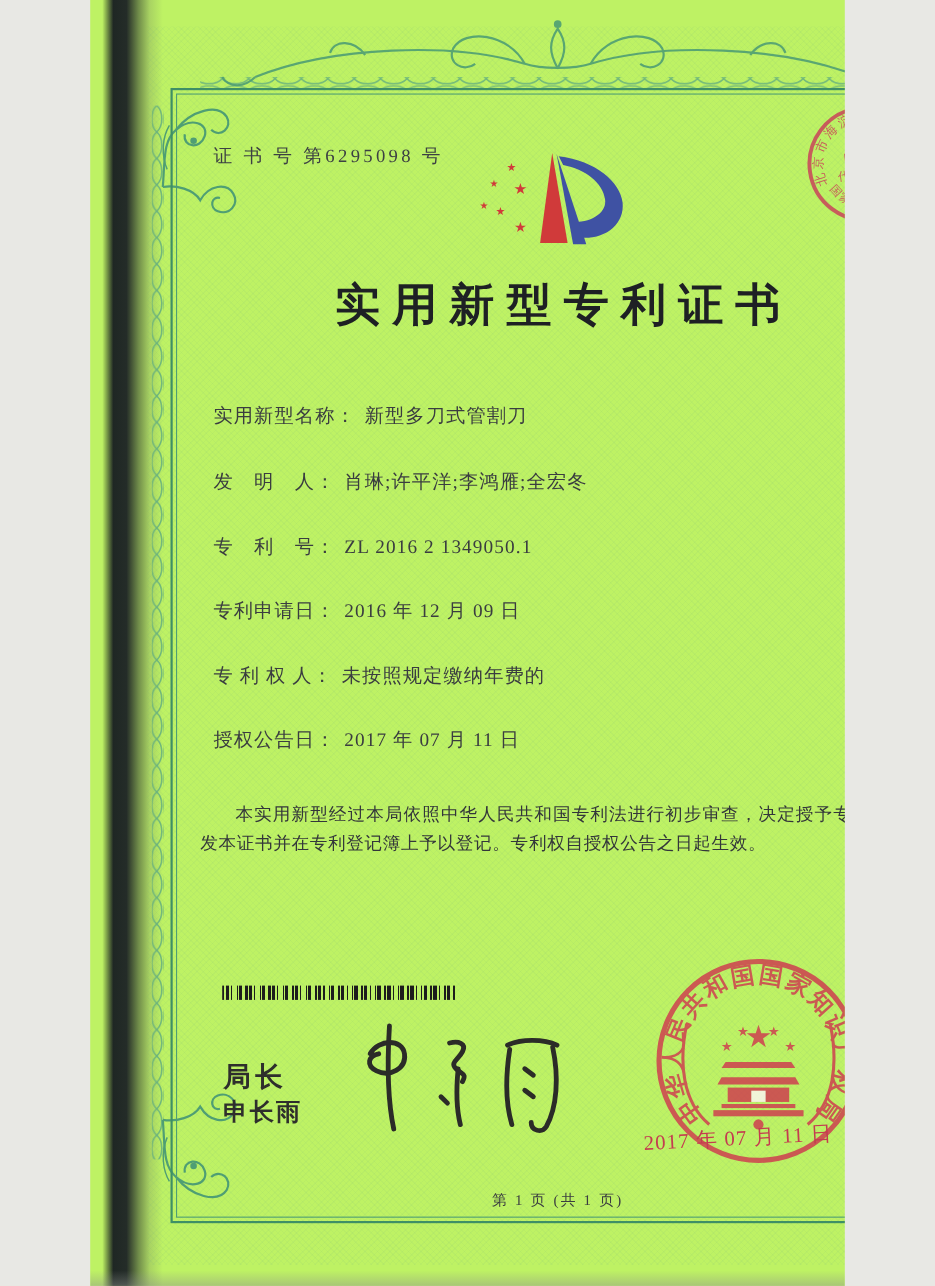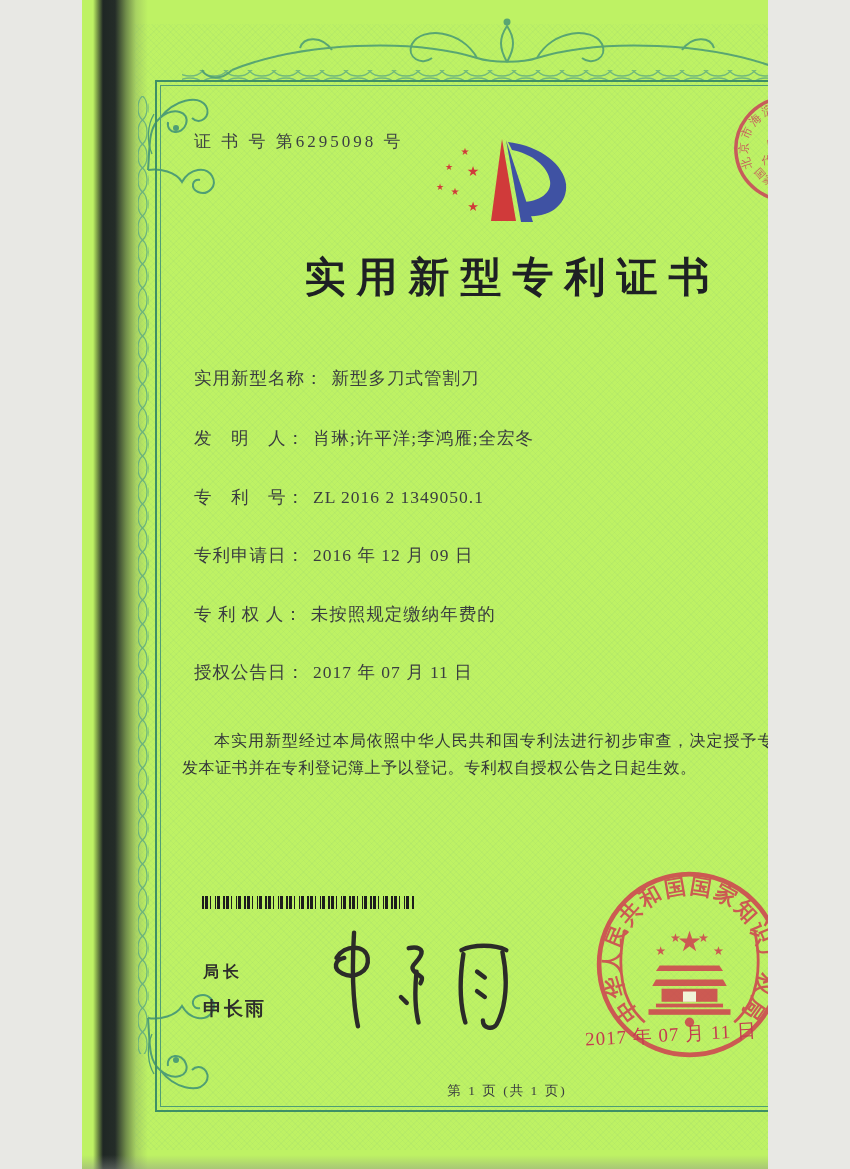"局长" .director-label { font-size: 16px -> 25px }
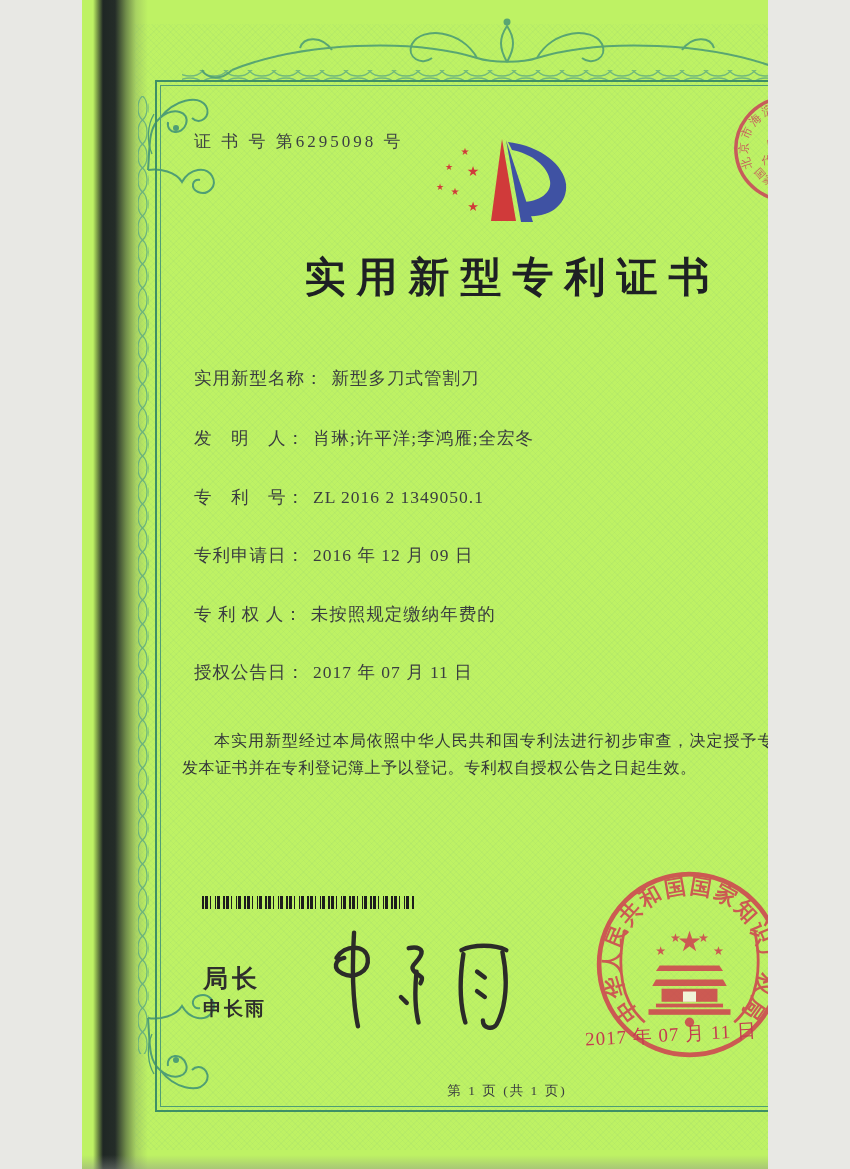"申长雨" .director-name { font-size: 19px -> 22px }
